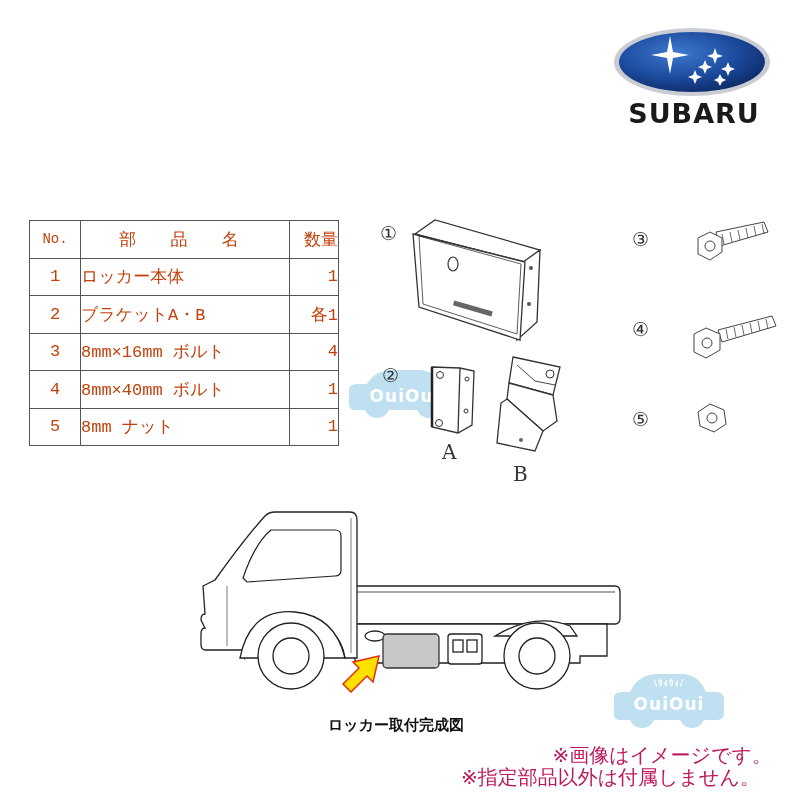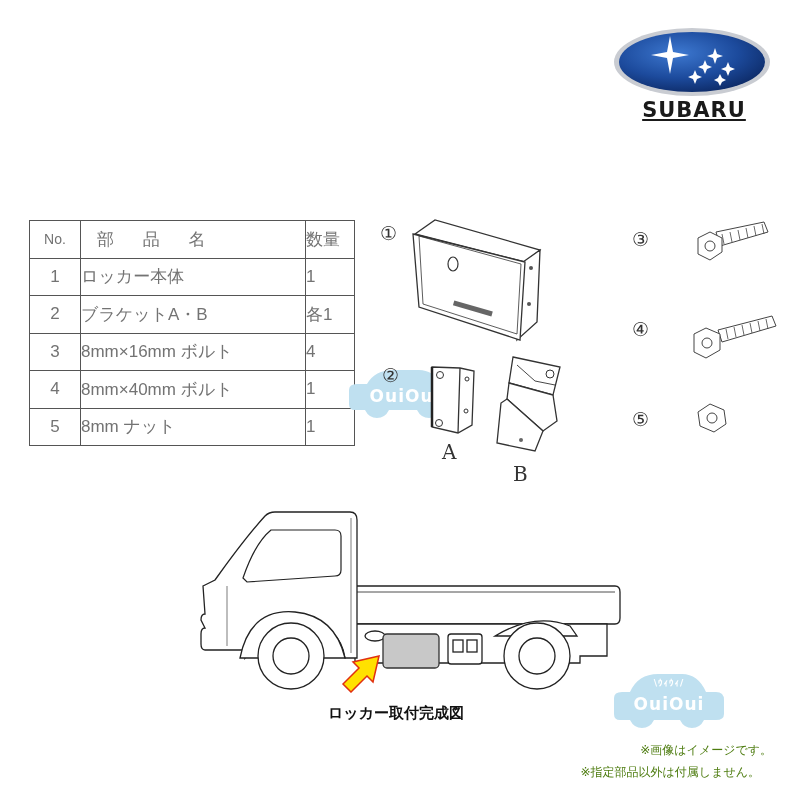"SUBARU" .logo-word { font-size: 21px -> 27px; text-decoration: underline -> none }
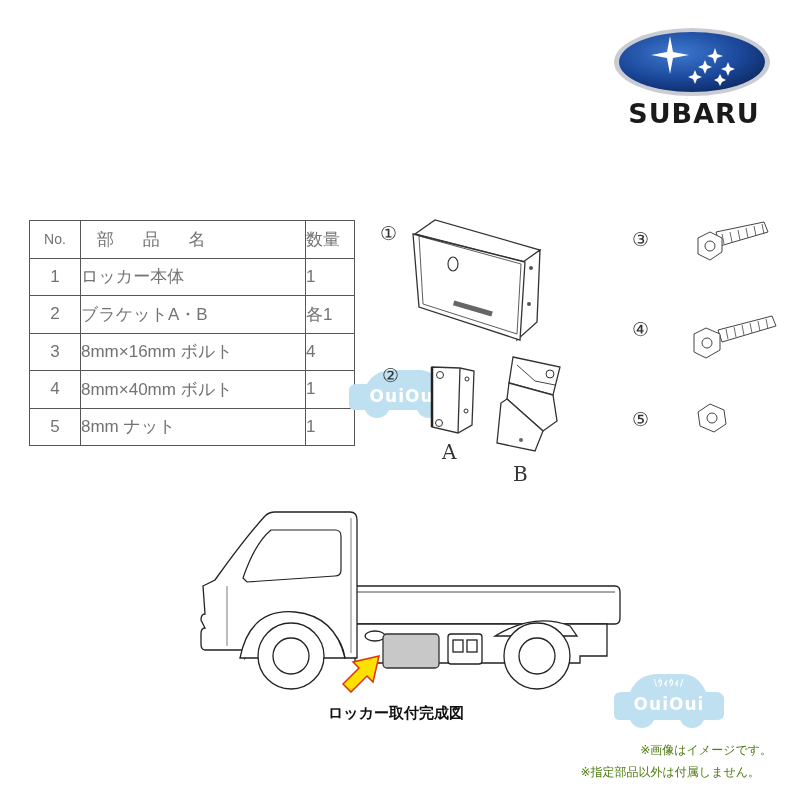"No." .parts-table td { color: #737373 -> #c2410c; font-family: Liberation Sans, sans-serif -> Liberation Mono, monospace }
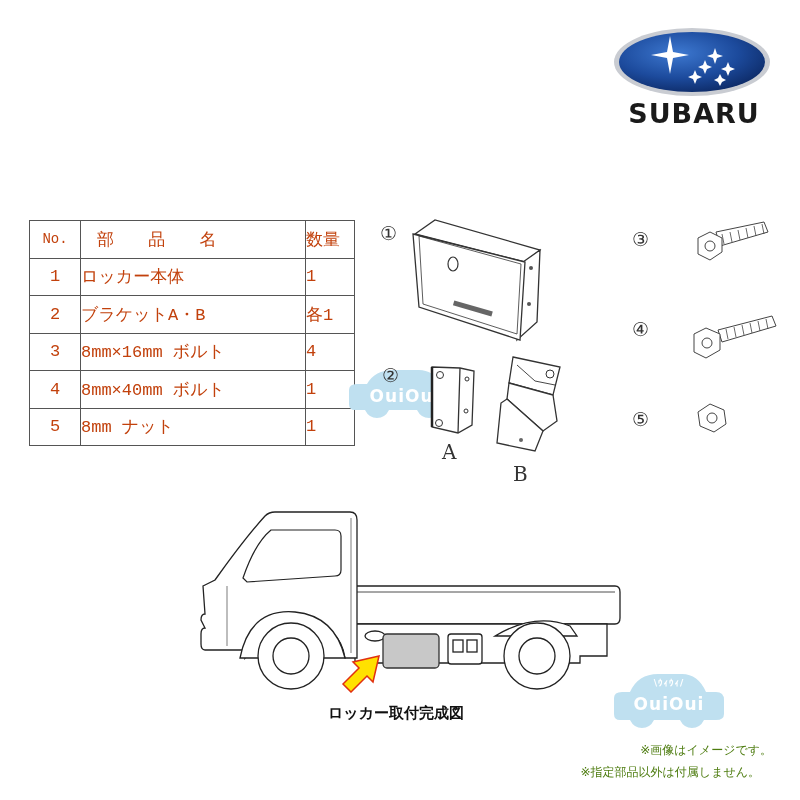"部 品 名" .parts-table .hdr-name { padding-left: 16px -> 0; text-align: left -> center }
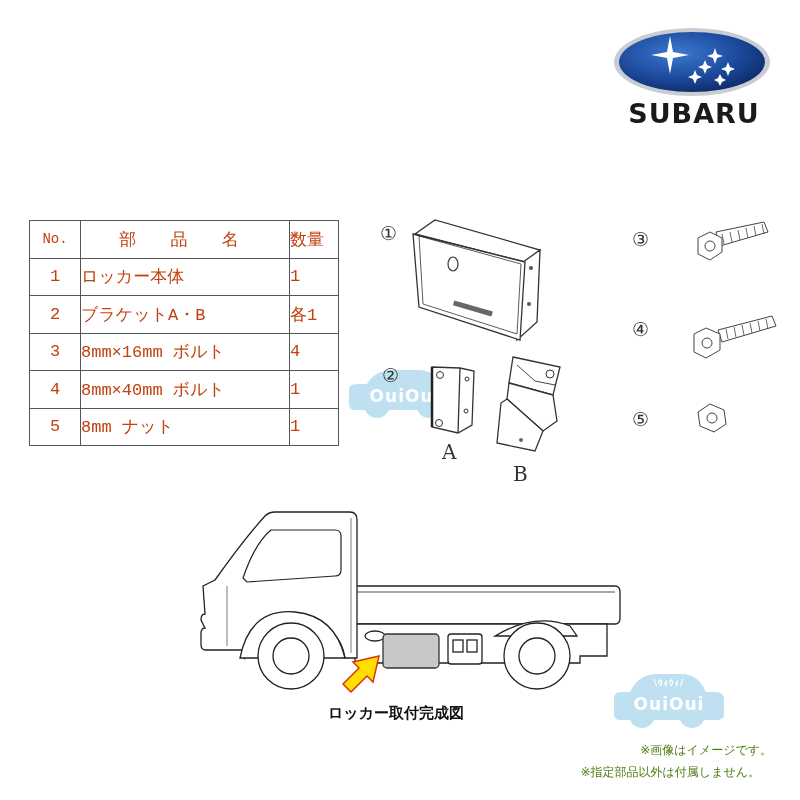"数量" .parts-table .c-qty { text-align: left -> right }
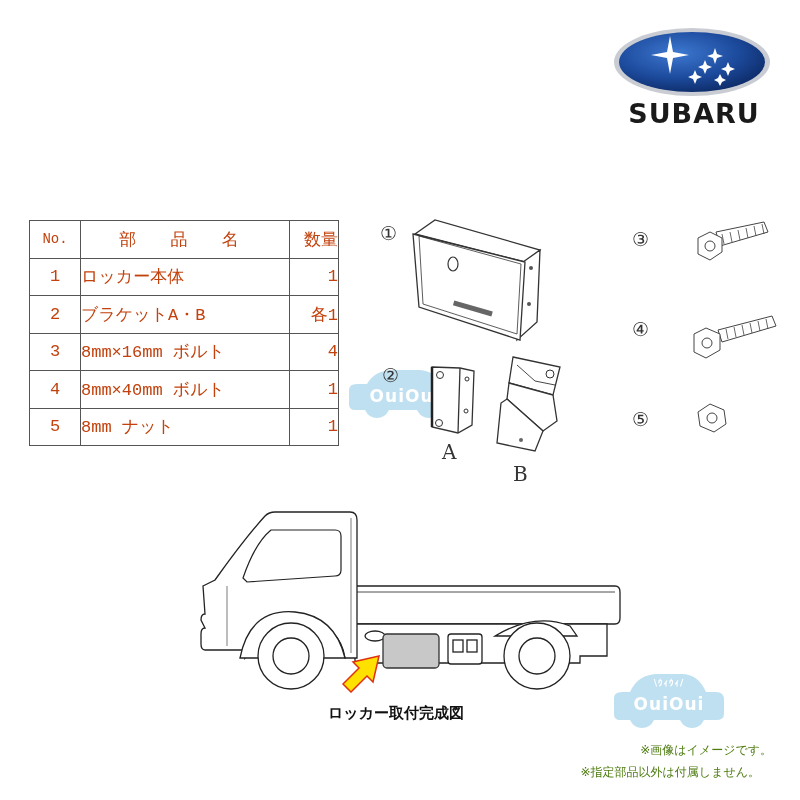"ロッカー取付完成図" .caption { margin-top: none -> 12px }
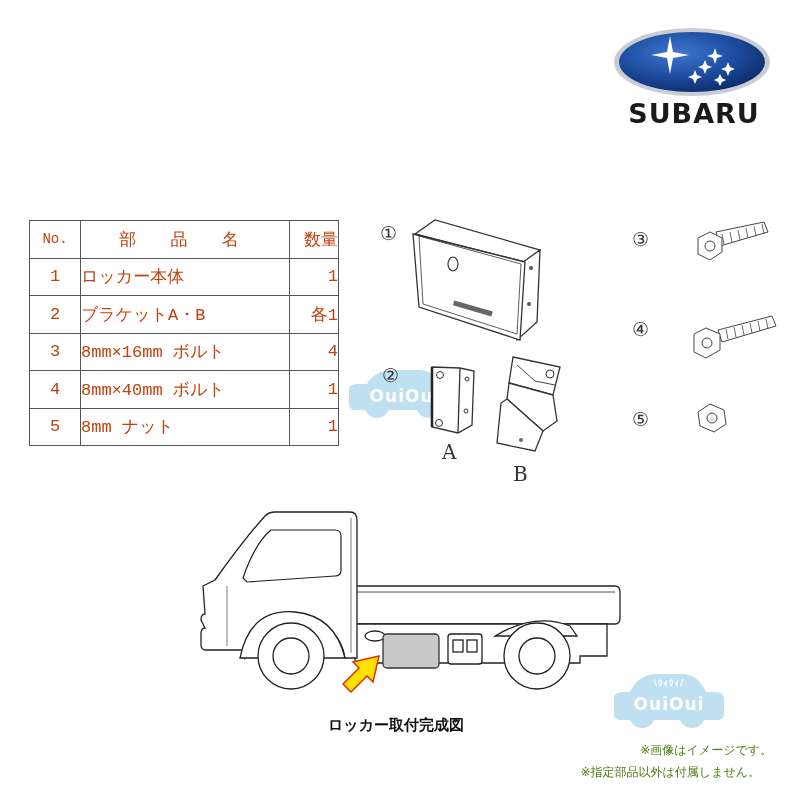"※画像はイメージです。" .note { color: #4d7c0f -> #be185d; font-size: 12px -> 20px }
